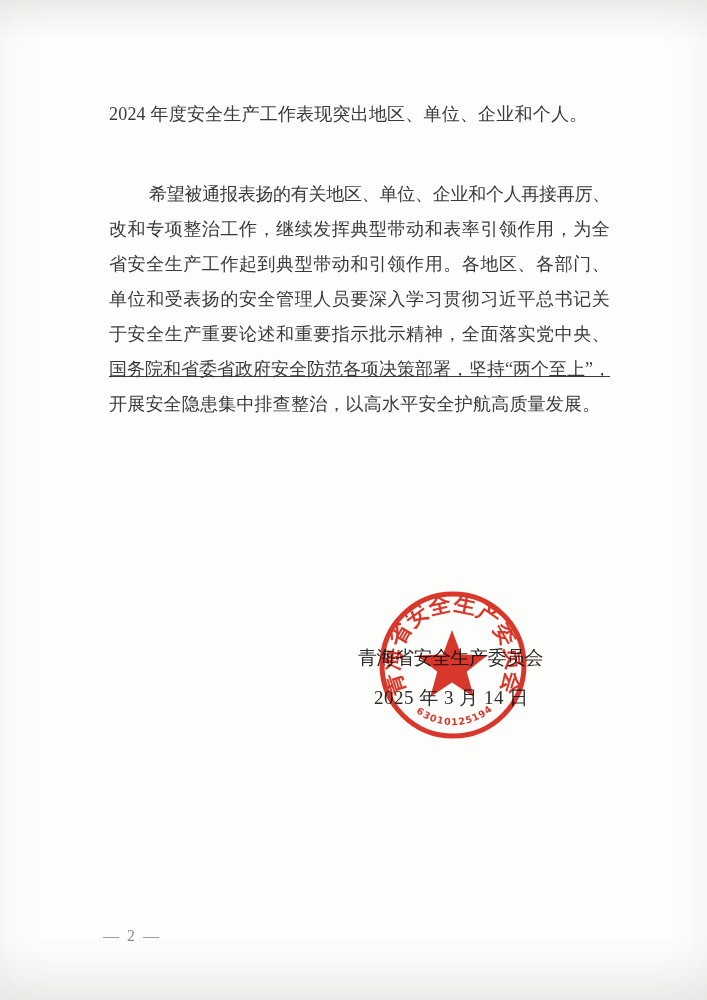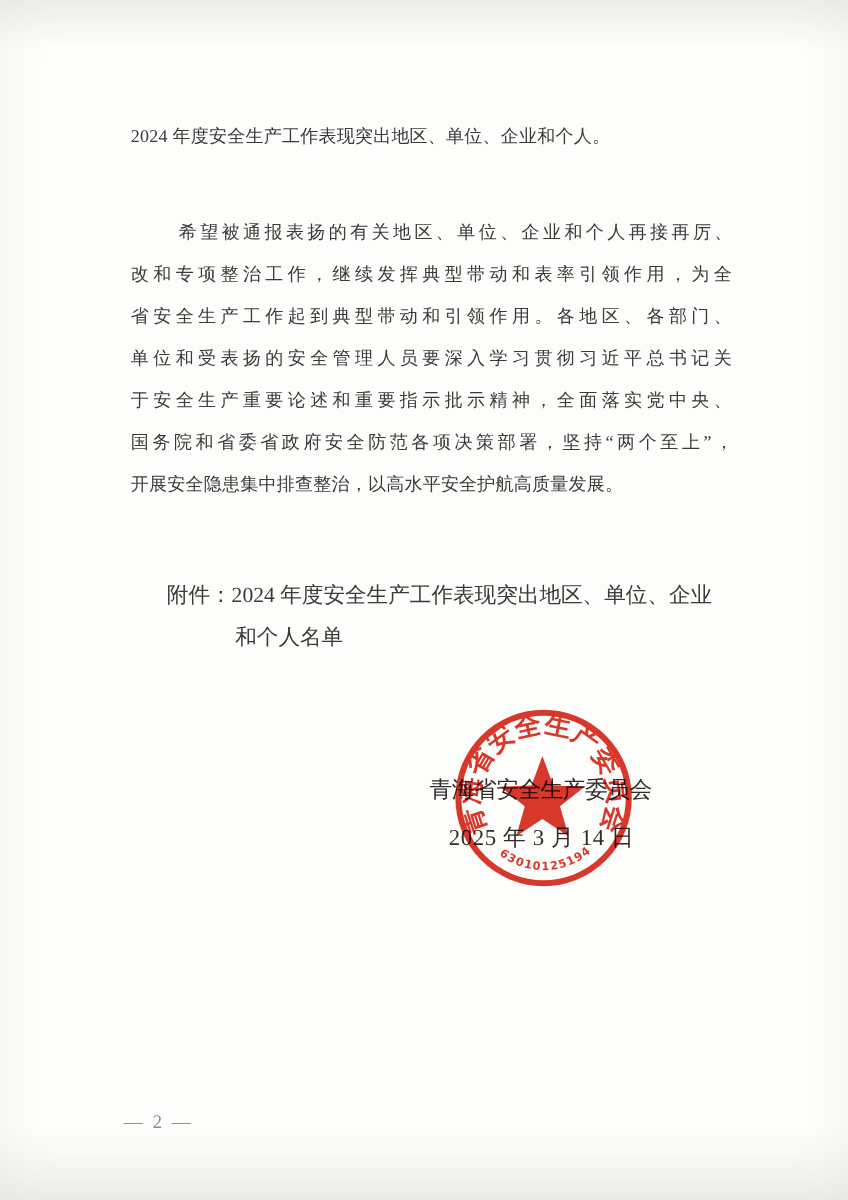"2024 年度安全生产工作表现突出地区、单位、企业和个人。" .body-text { font-size: 15px -> 18px }
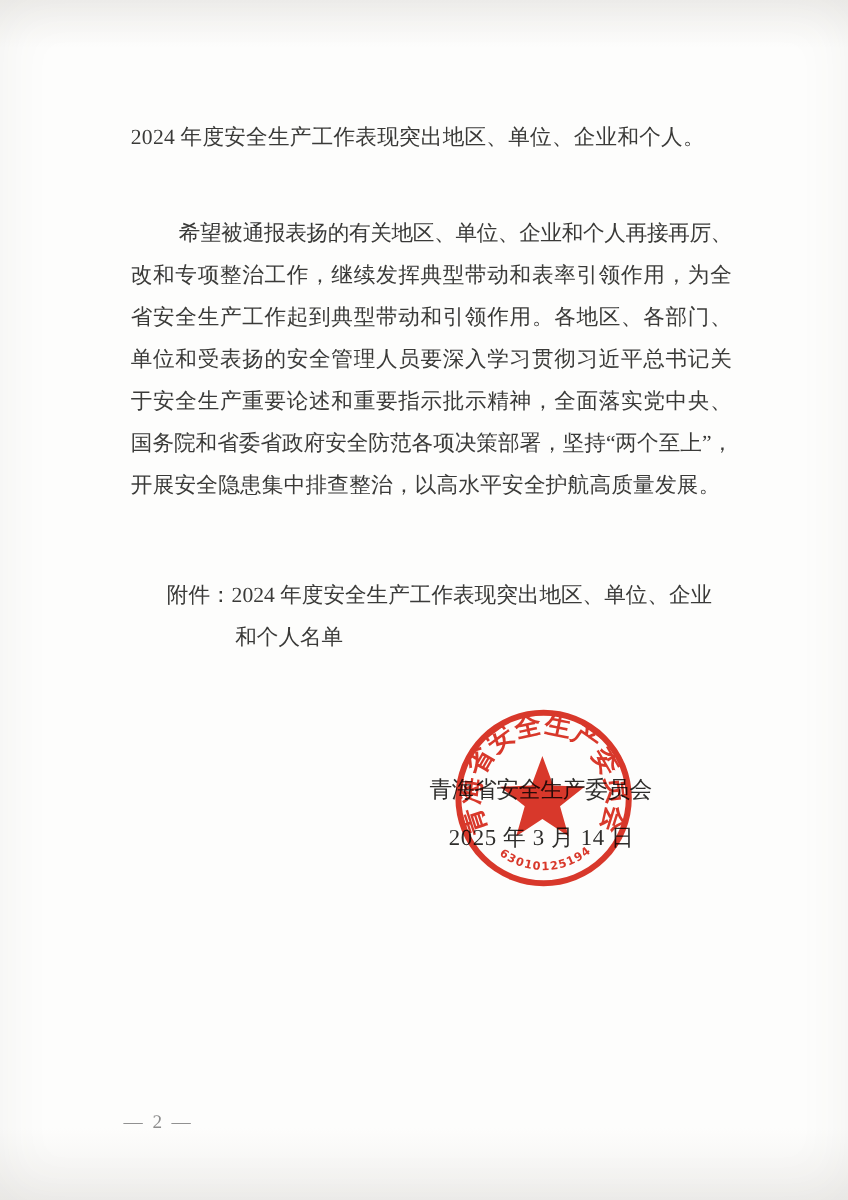"国务院和省委省政府安全防范各项决策部署，坚持“两个至上”，" .line.tight { text-decoration: none -> underline }
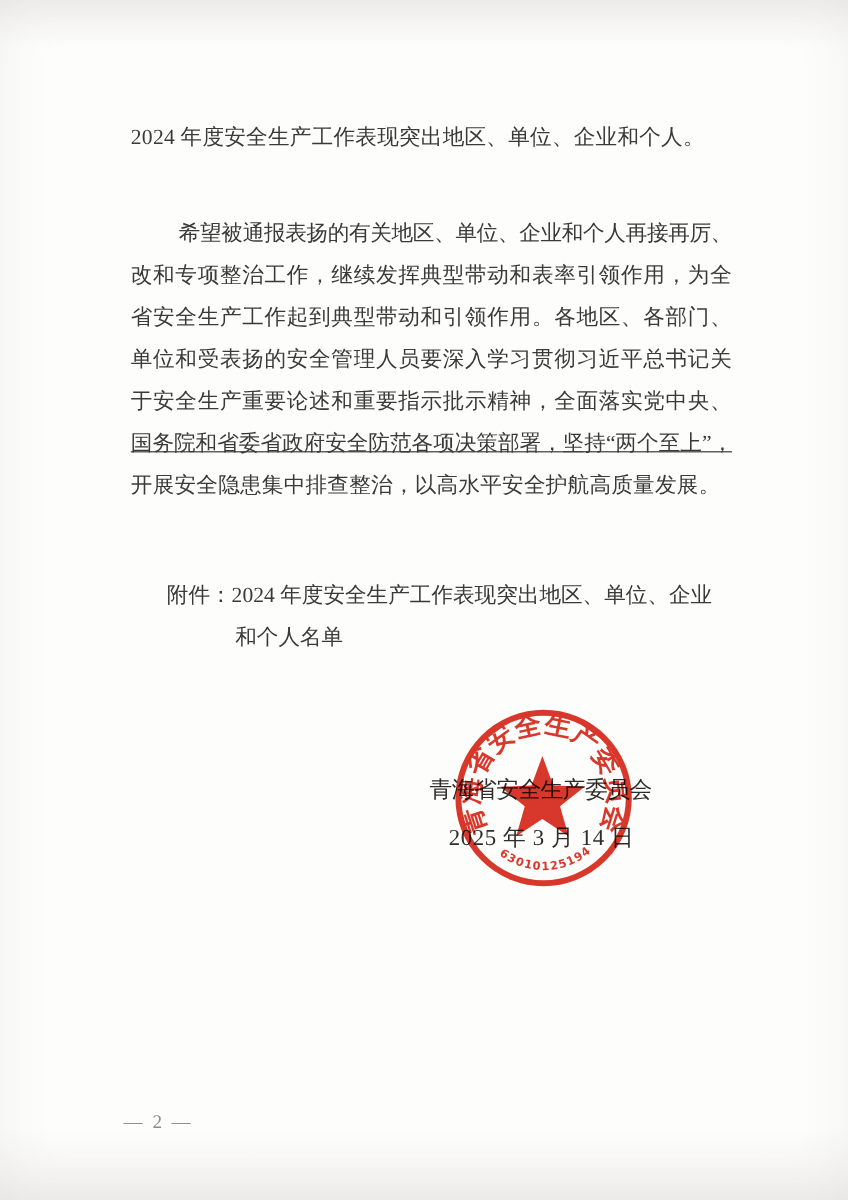"附件：2024 年度安全生产工作表现突出地区、单位、企业" div.attachment { html: <div> <div>附件：2024 年度安全生产工作表现突出地区、单位、企业</div> <div>和个人名单</div> </div> -> none }
